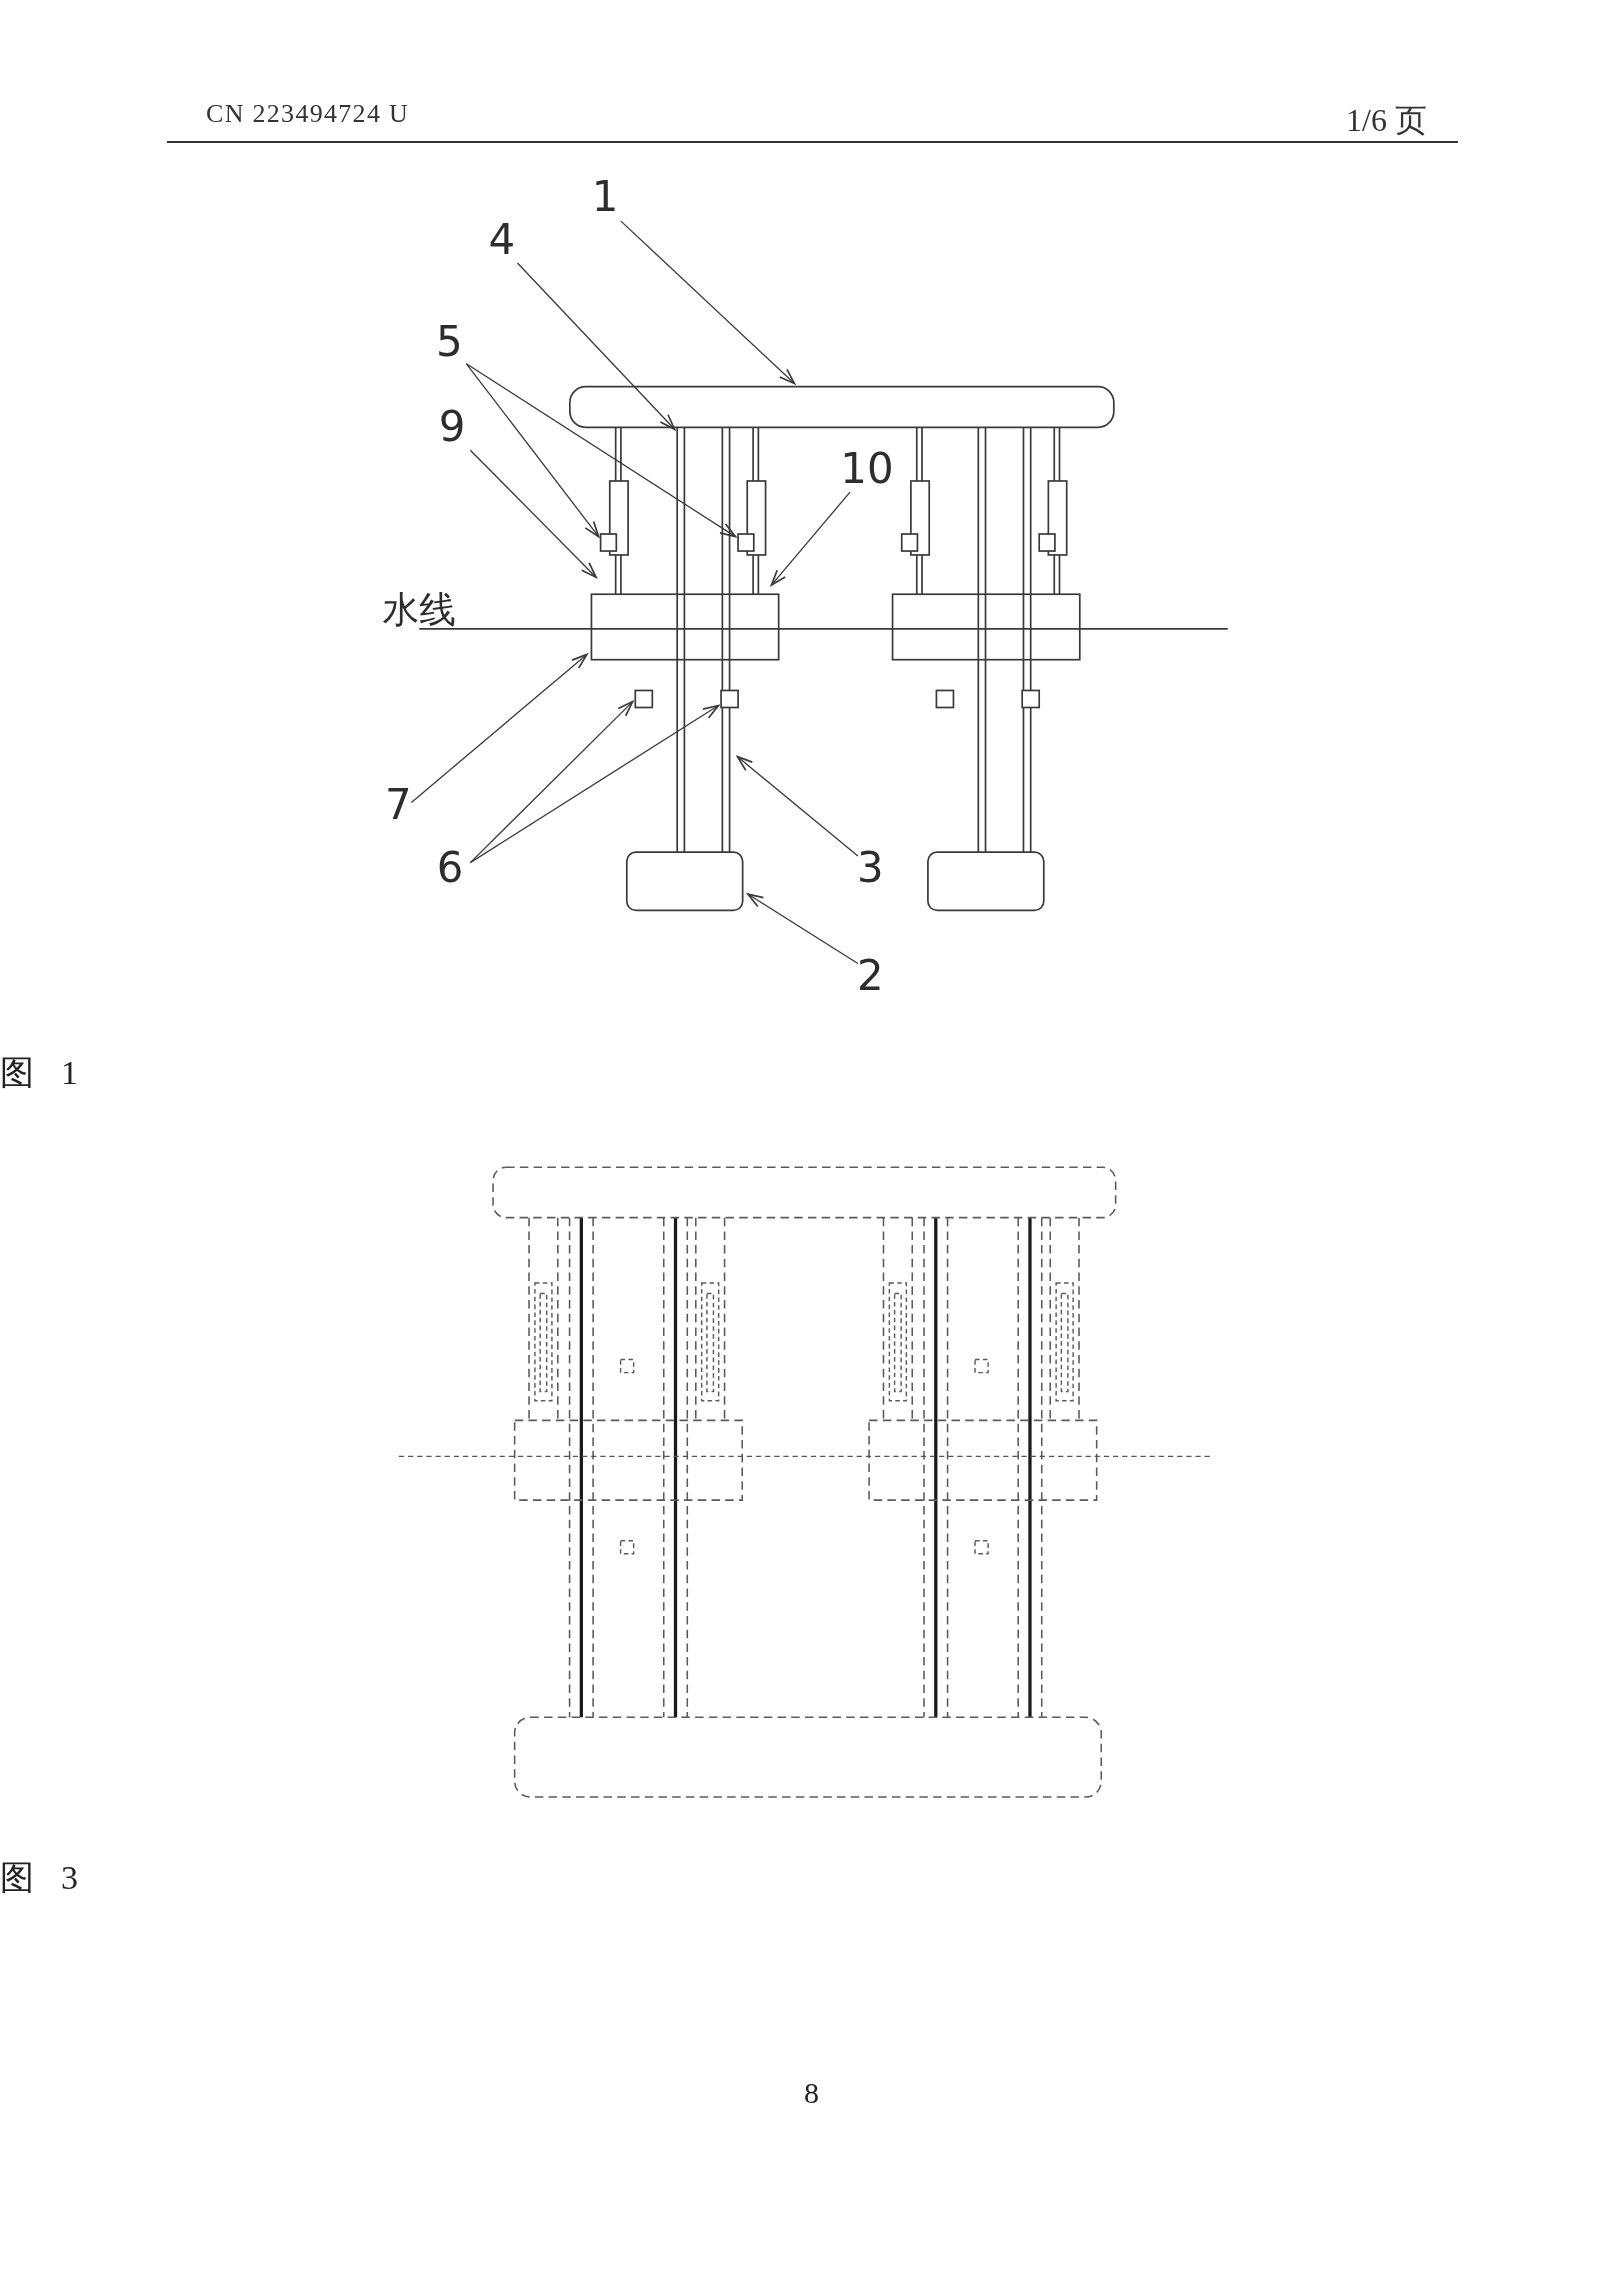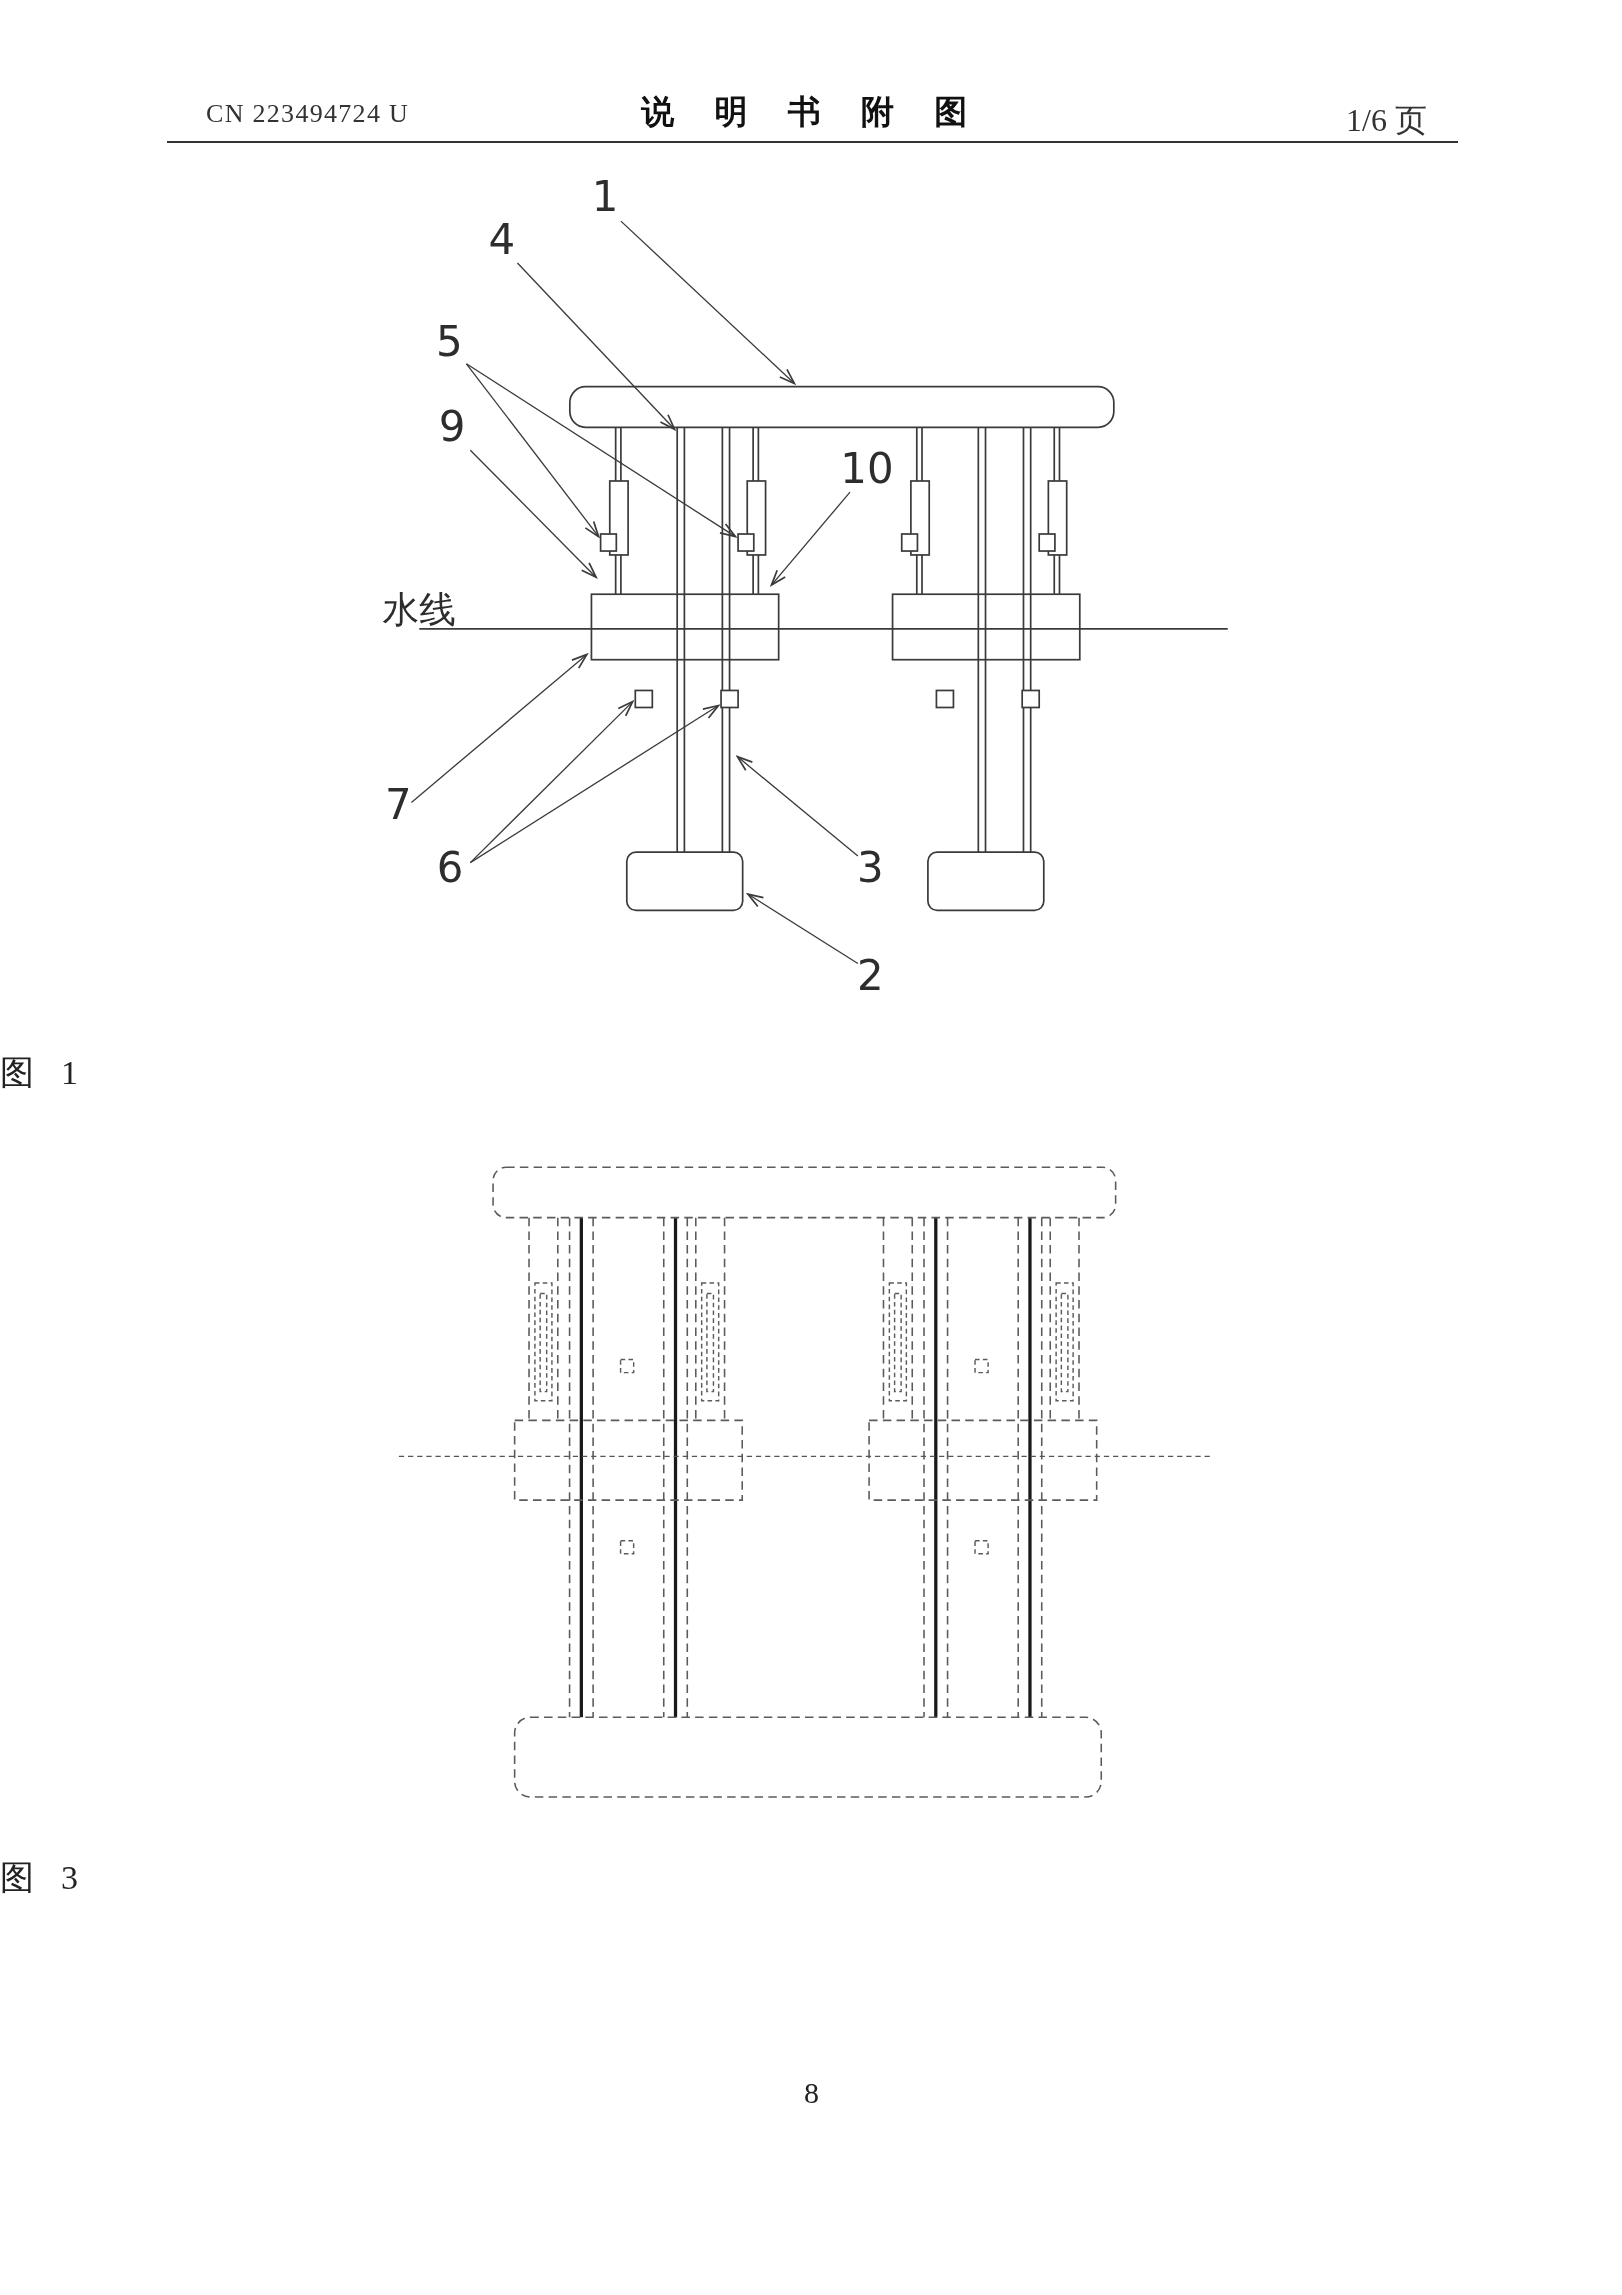"说 明 书 附 图" div.hdr-title { html: <div>说 明 书 附 图</div> -> none }
